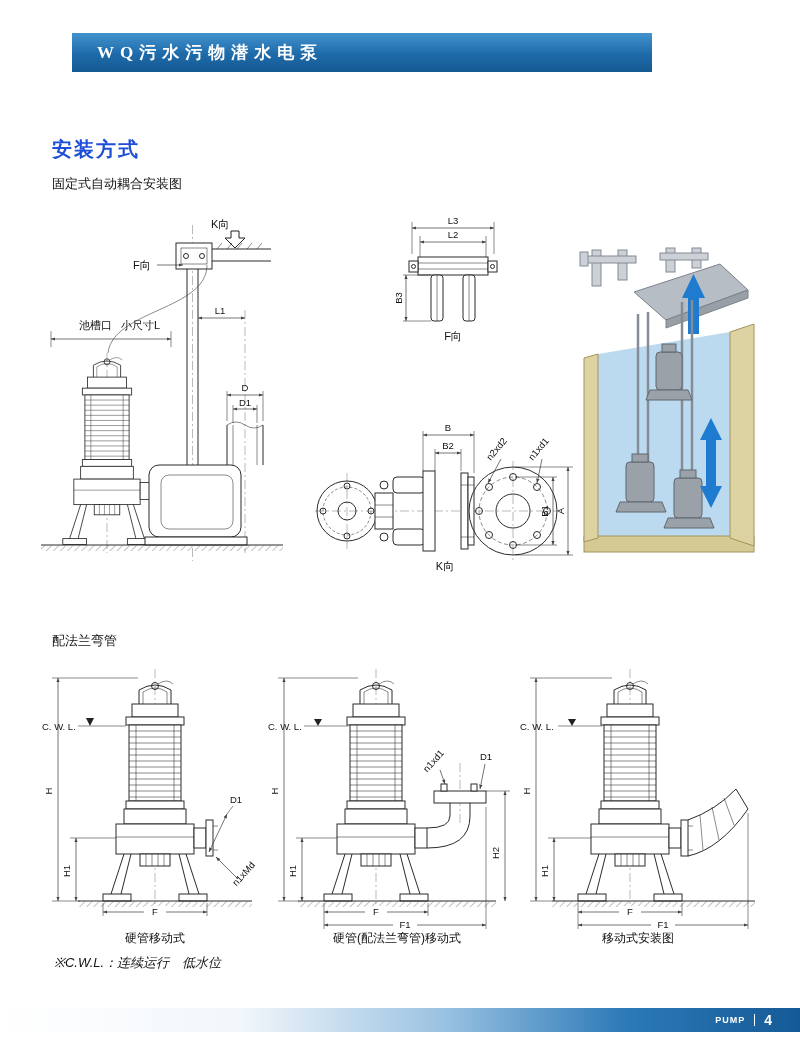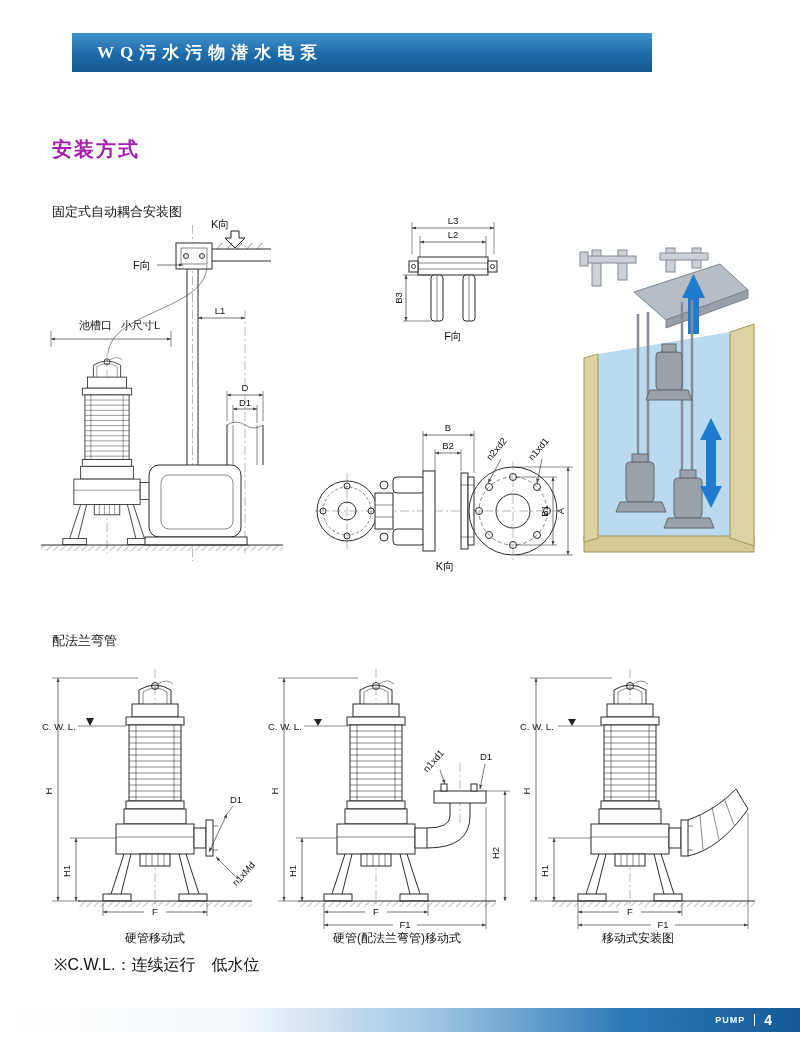"安装方式" .page-title { color: #a21caf -> #1d4ed8 }
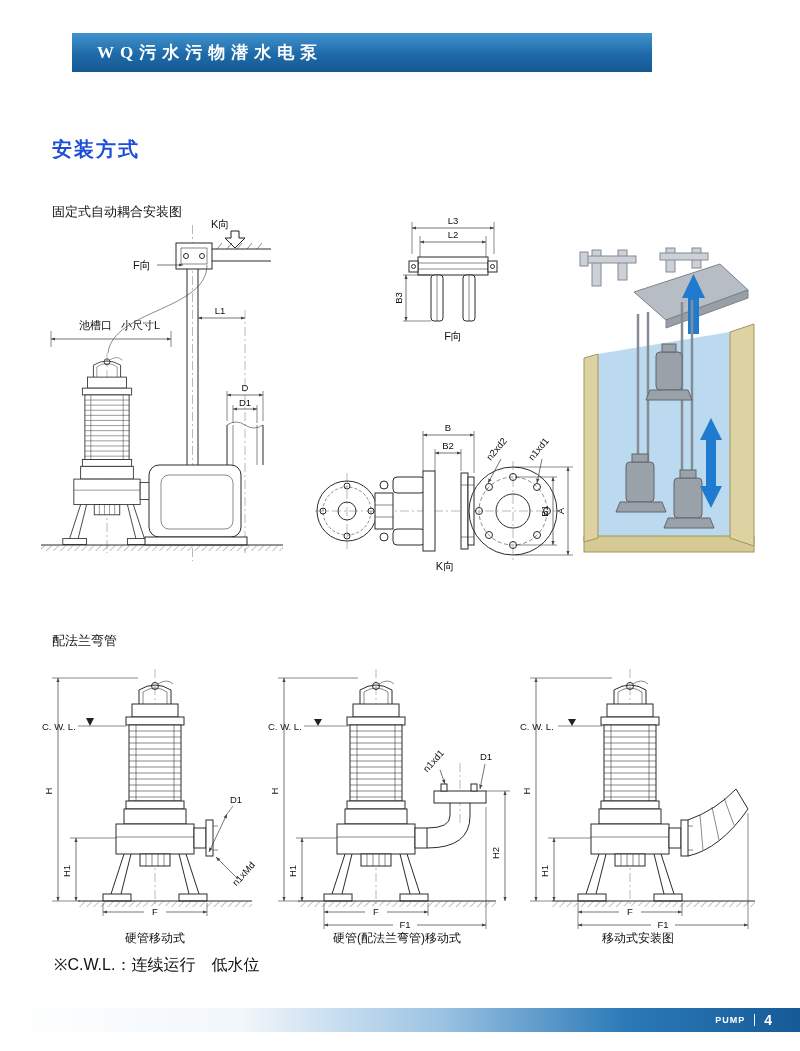"固定式自动耦合安装图" div.abs { margin-top: 28px -> none }
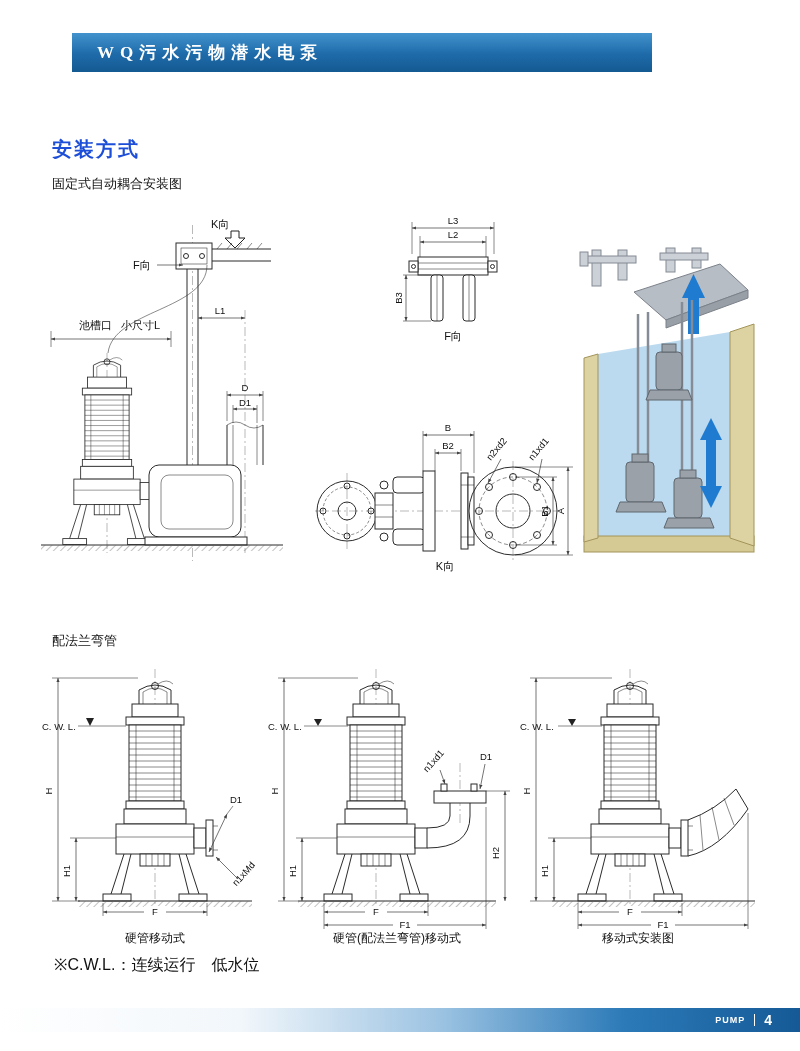"※C.W.L.：连续运行 低水位" .note { font-size: 16px -> 13px; font-style: none -> italic }
